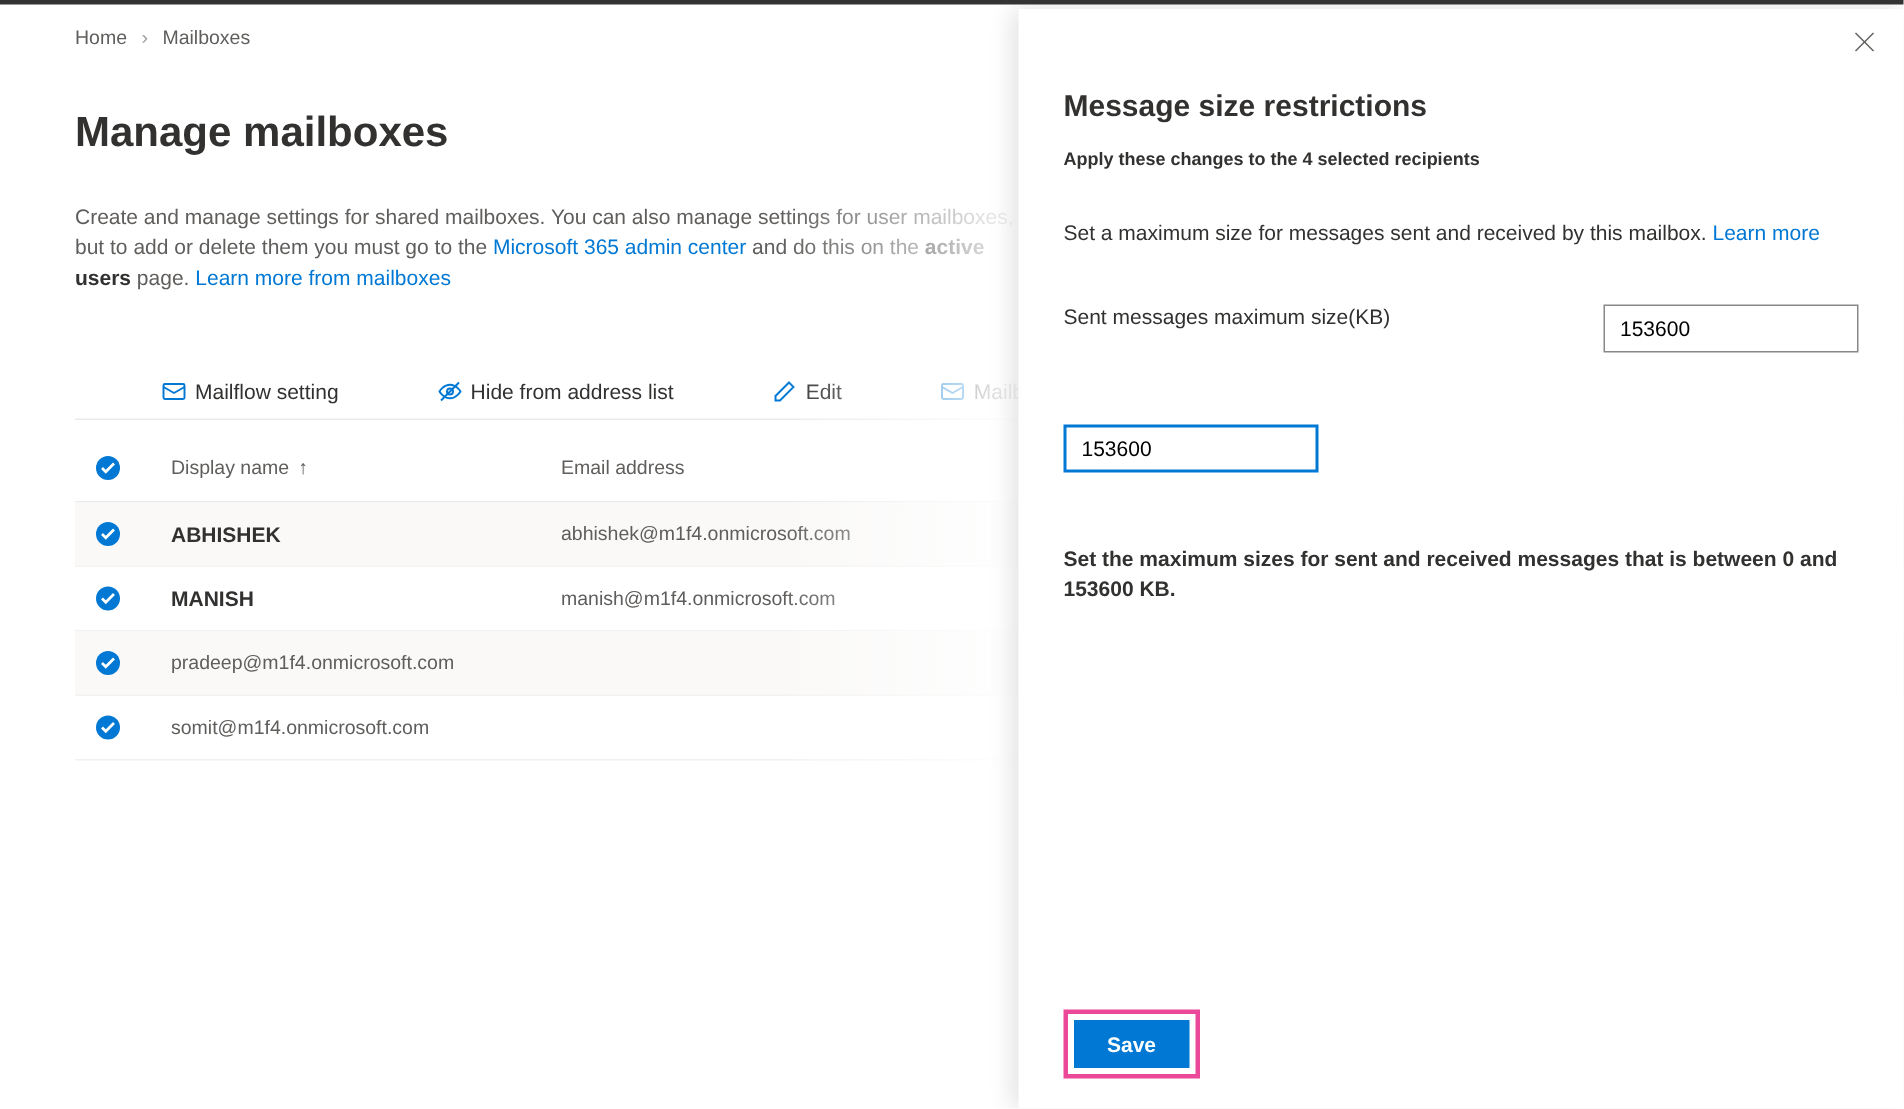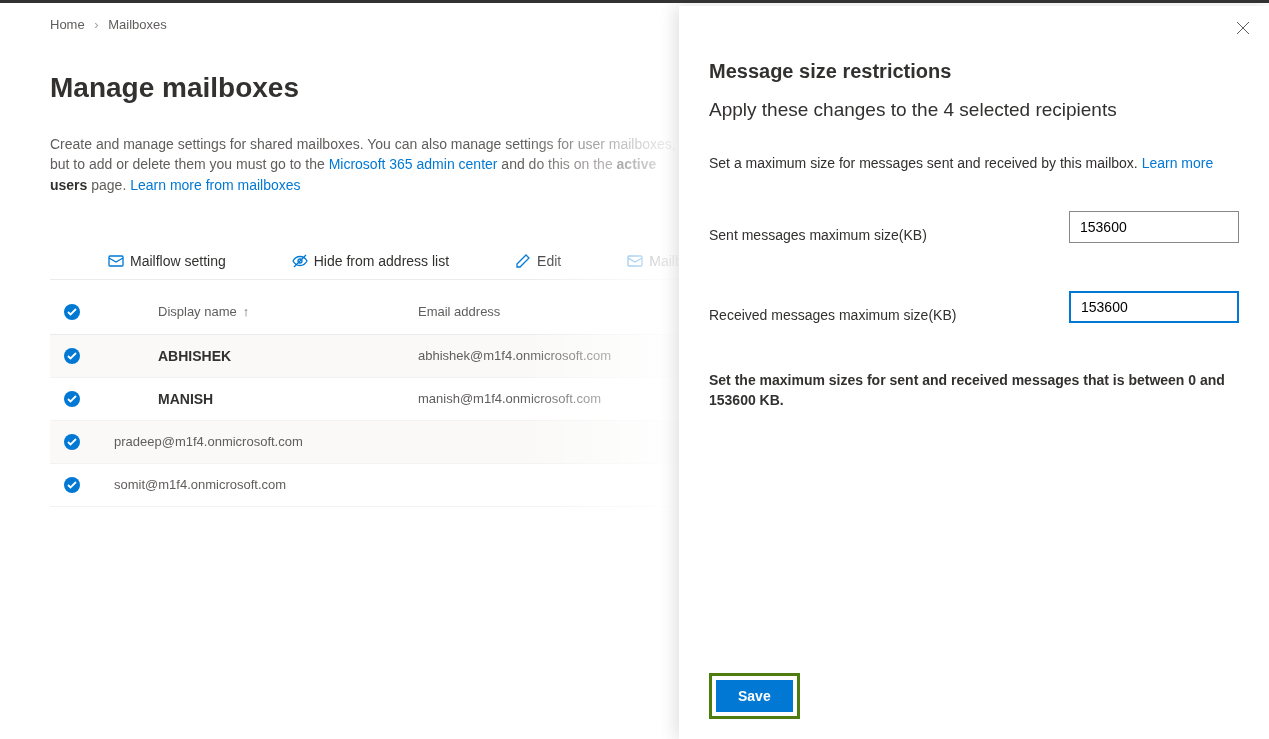"Apply these changes to the" .panel h3 { font-size: 19px -> 12px; font-weight: 400 -> 700 }
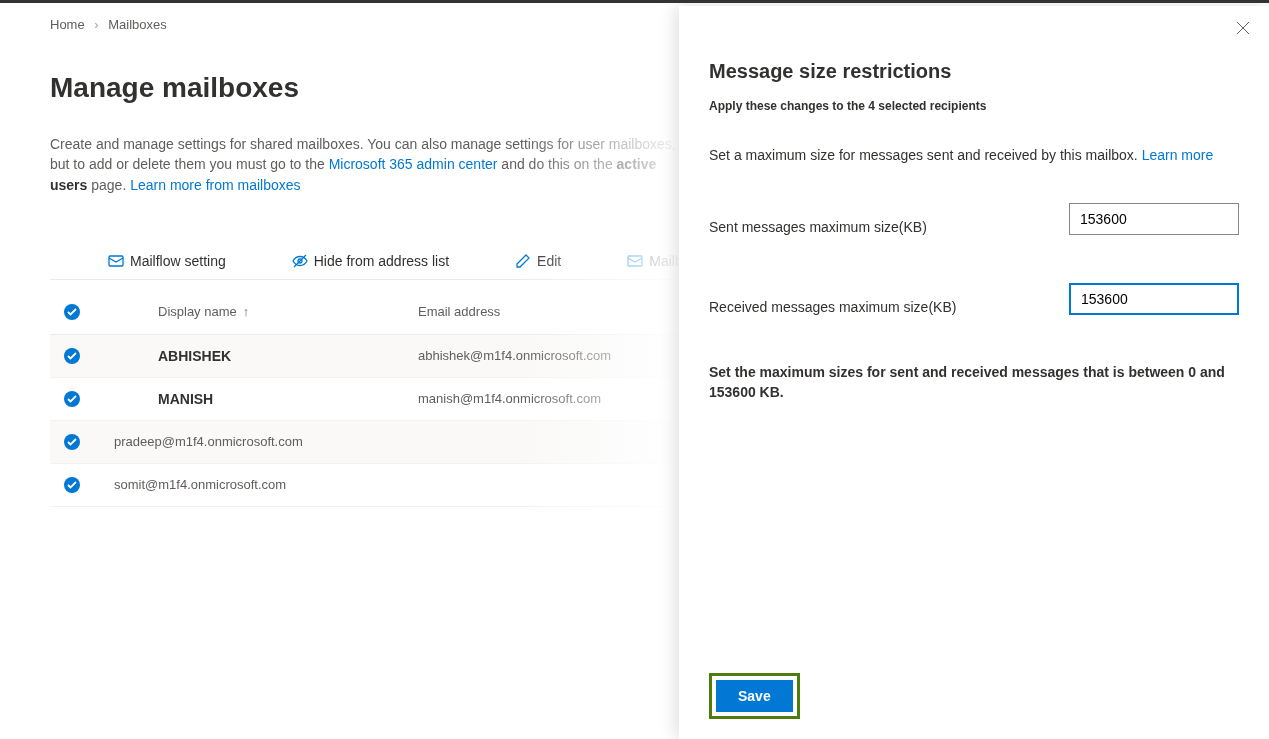"Sent messages maximum size(KB)" .field-row { align-items: flex-end -> flex-start }
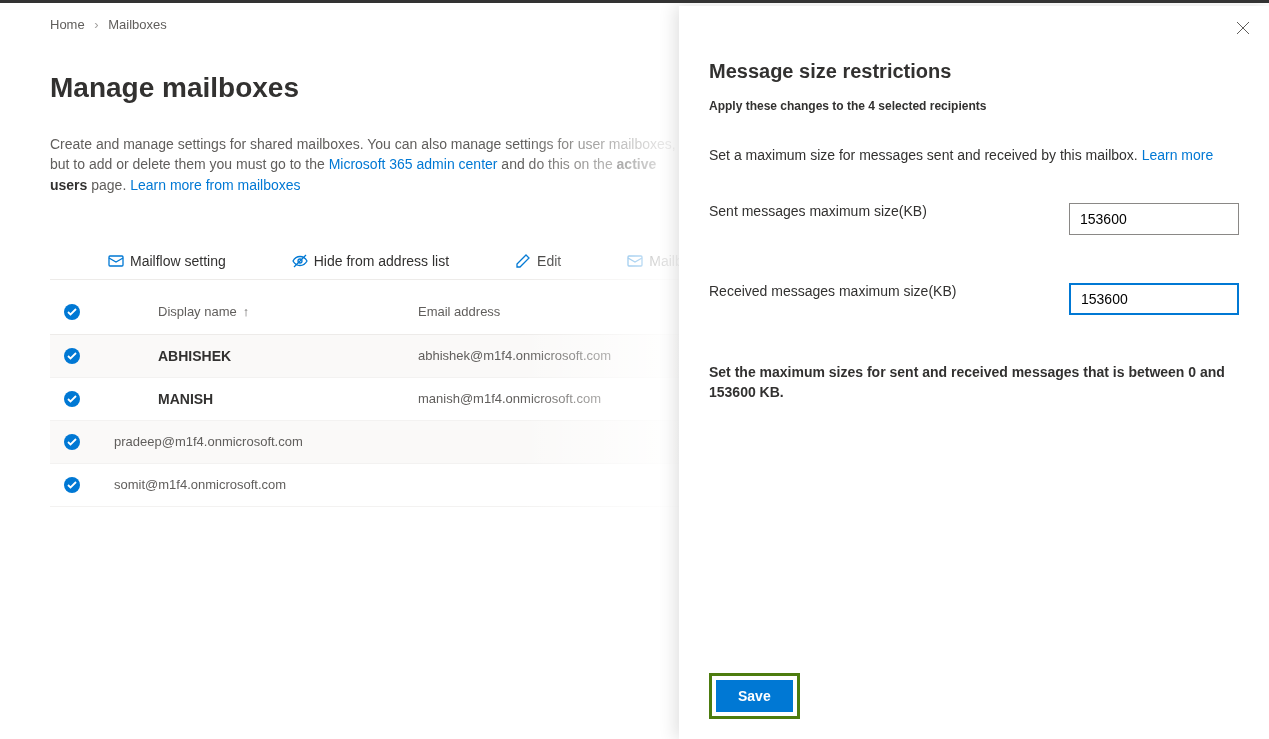"Received messages maximum size(KB)" label { html: <label>Received messages maximum size(KB)</label> -> none }
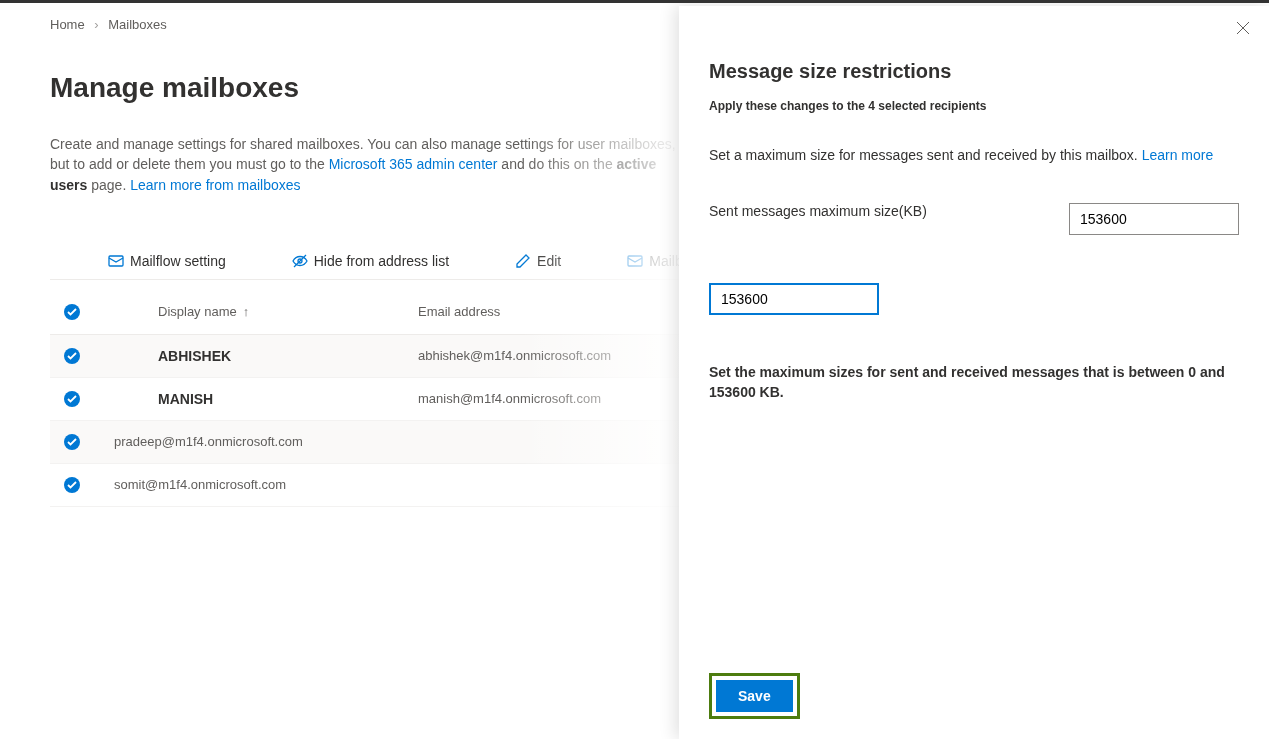"Display name ↑" .col-name { margin-left: 44px -> none }
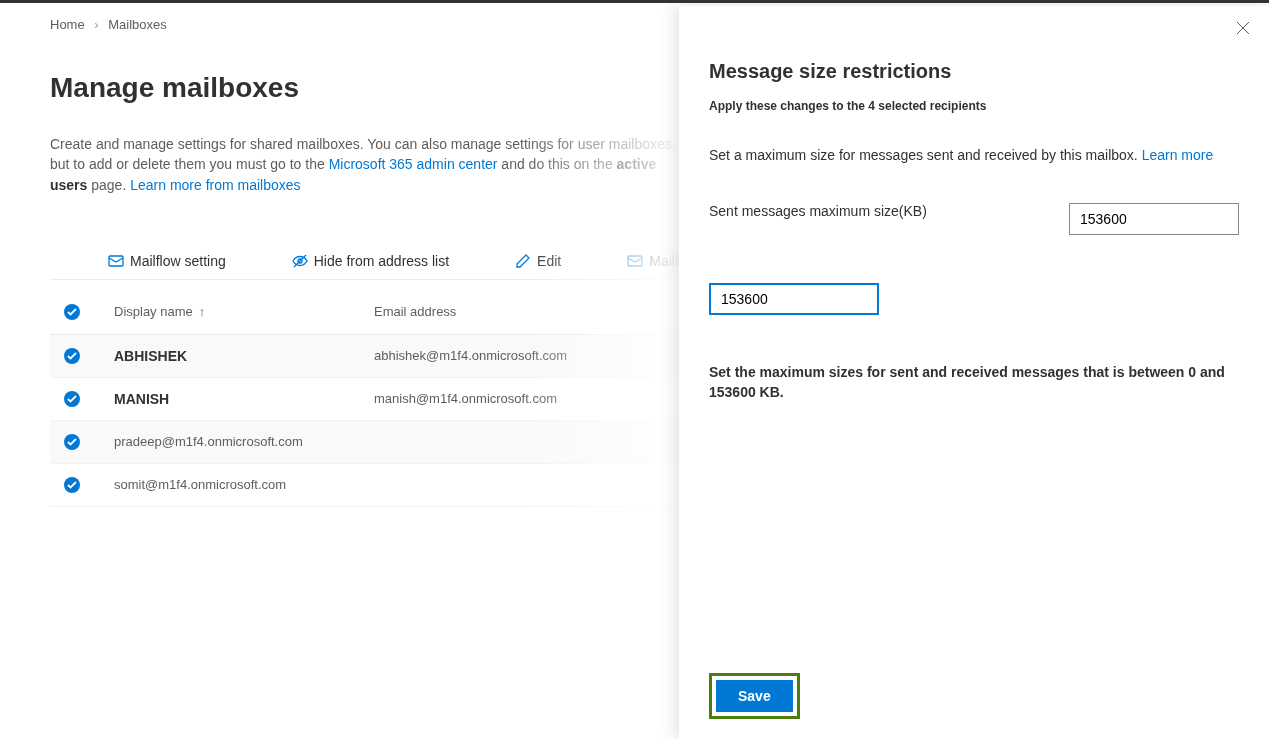"Save" .save-wrap { border: 3px solid #4d7c0f -> 3px solid #ec4899 }
